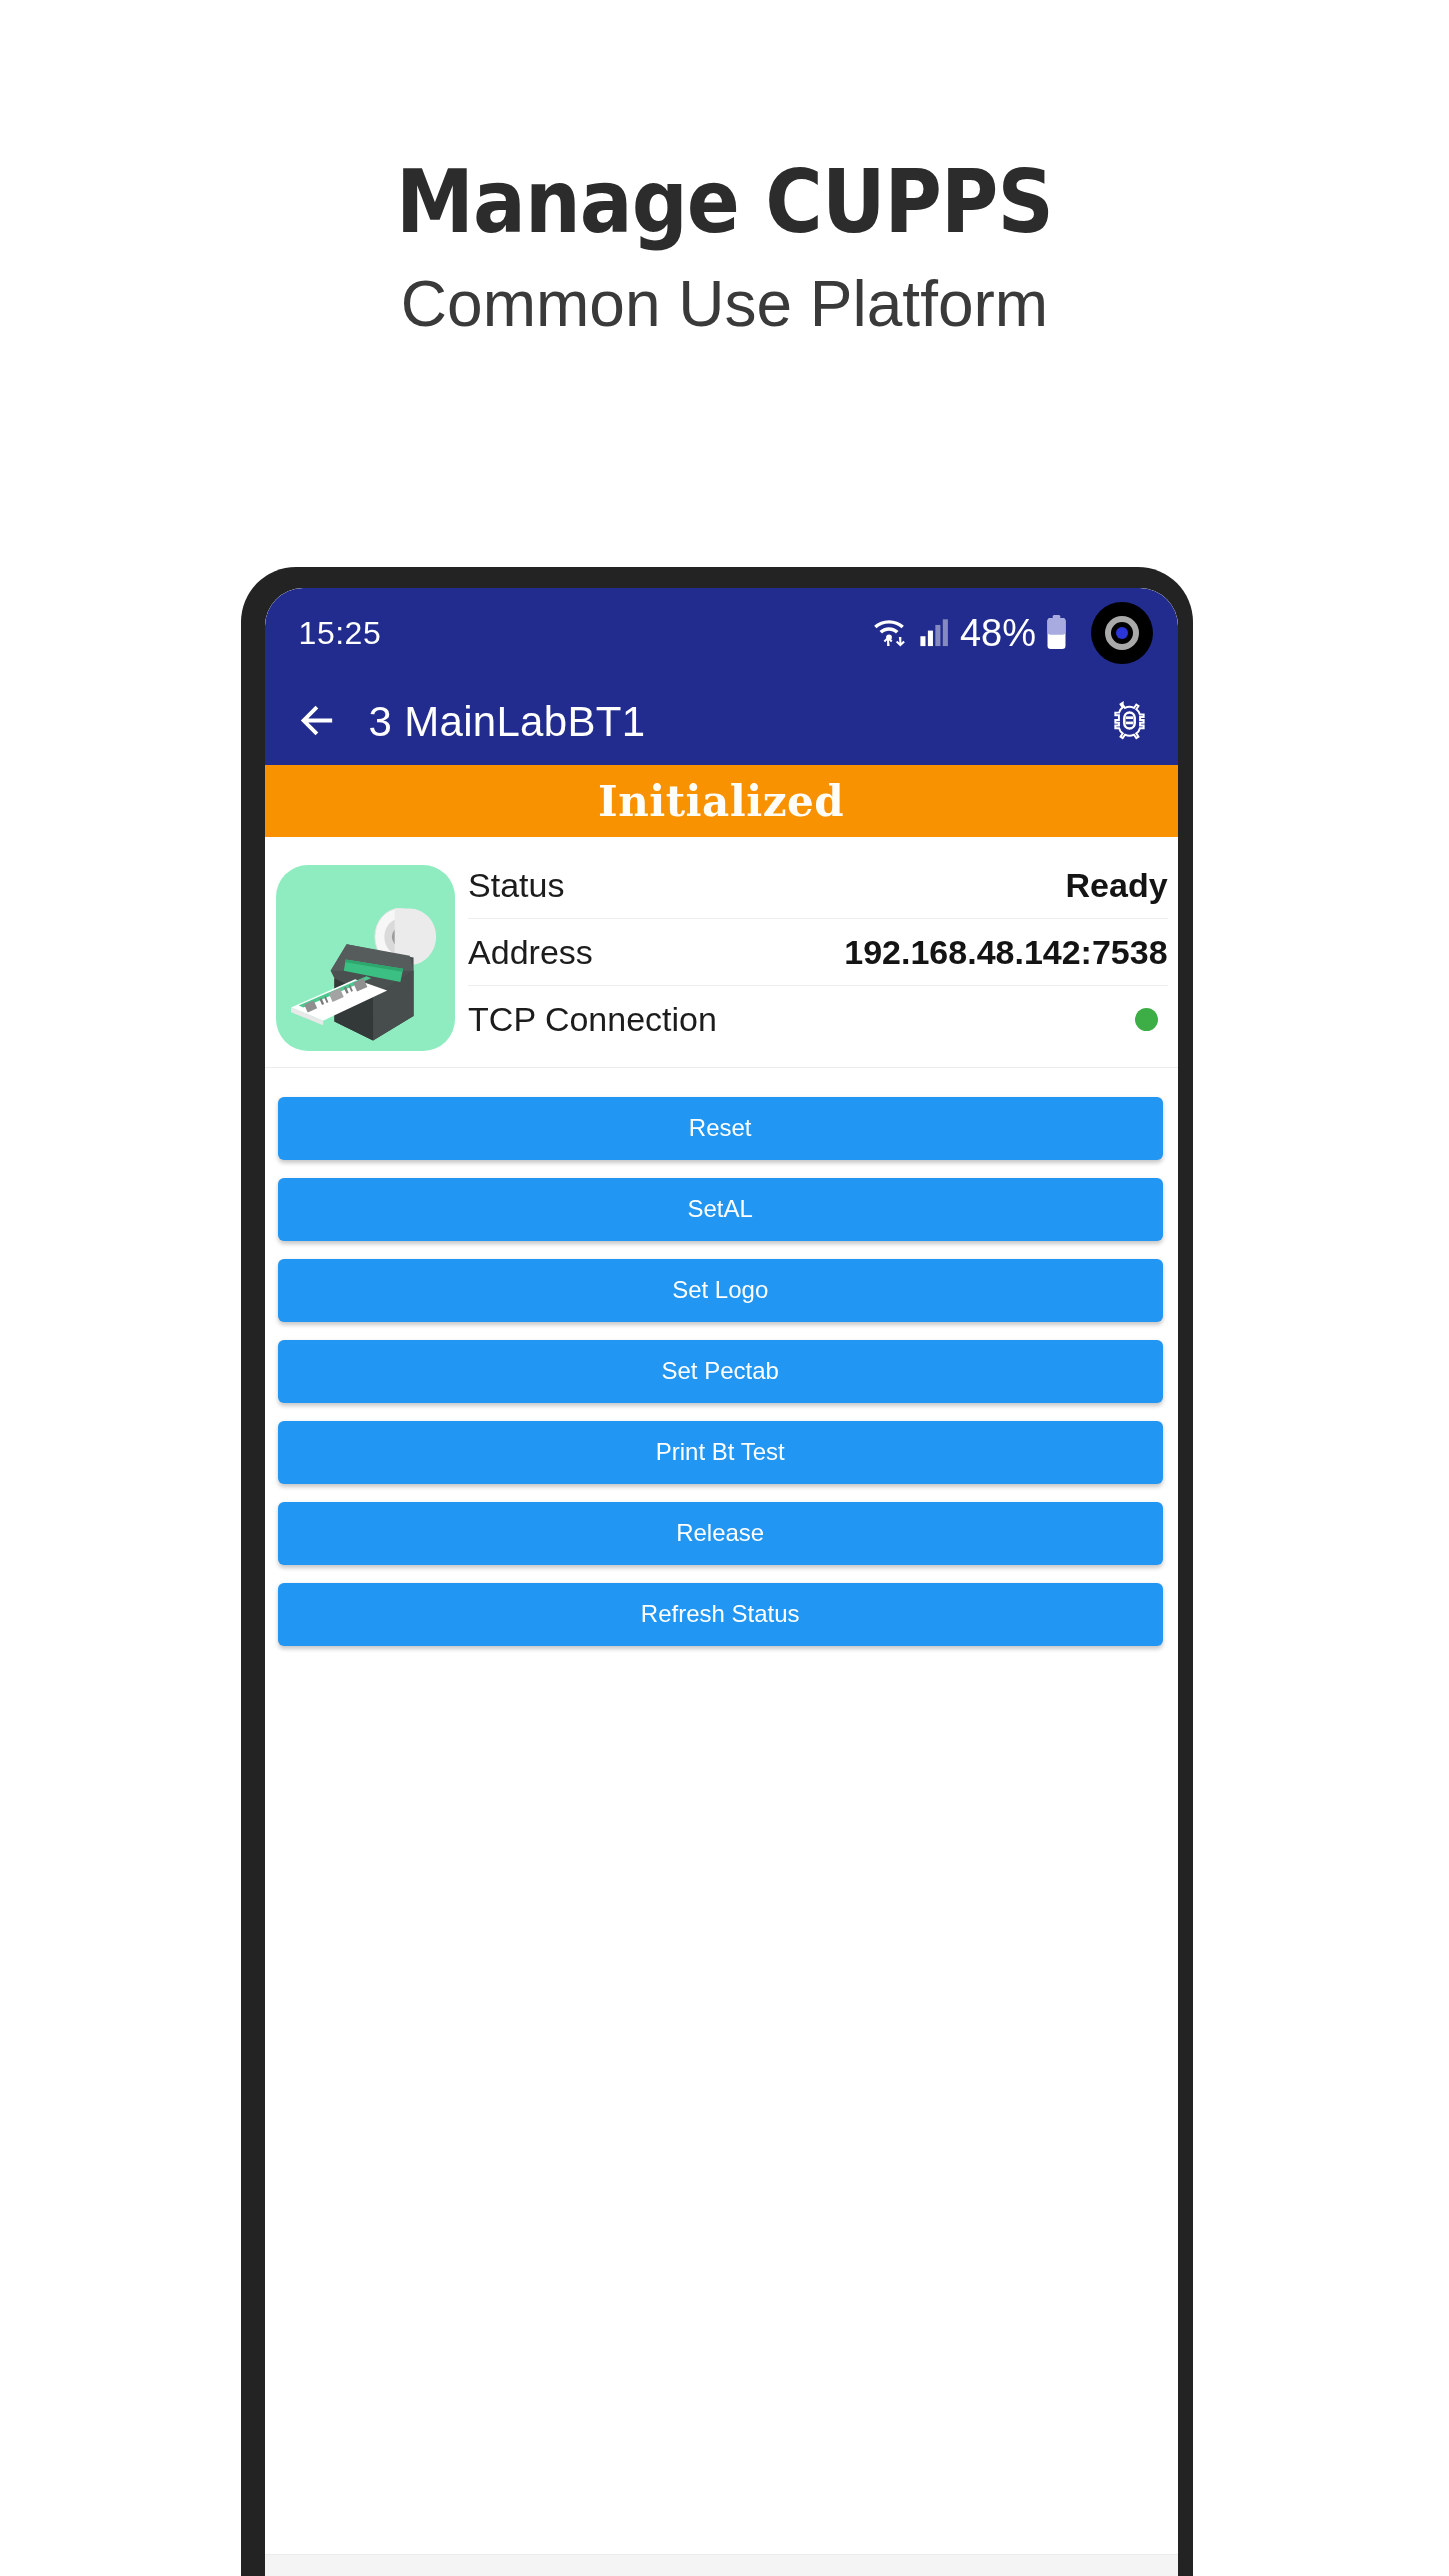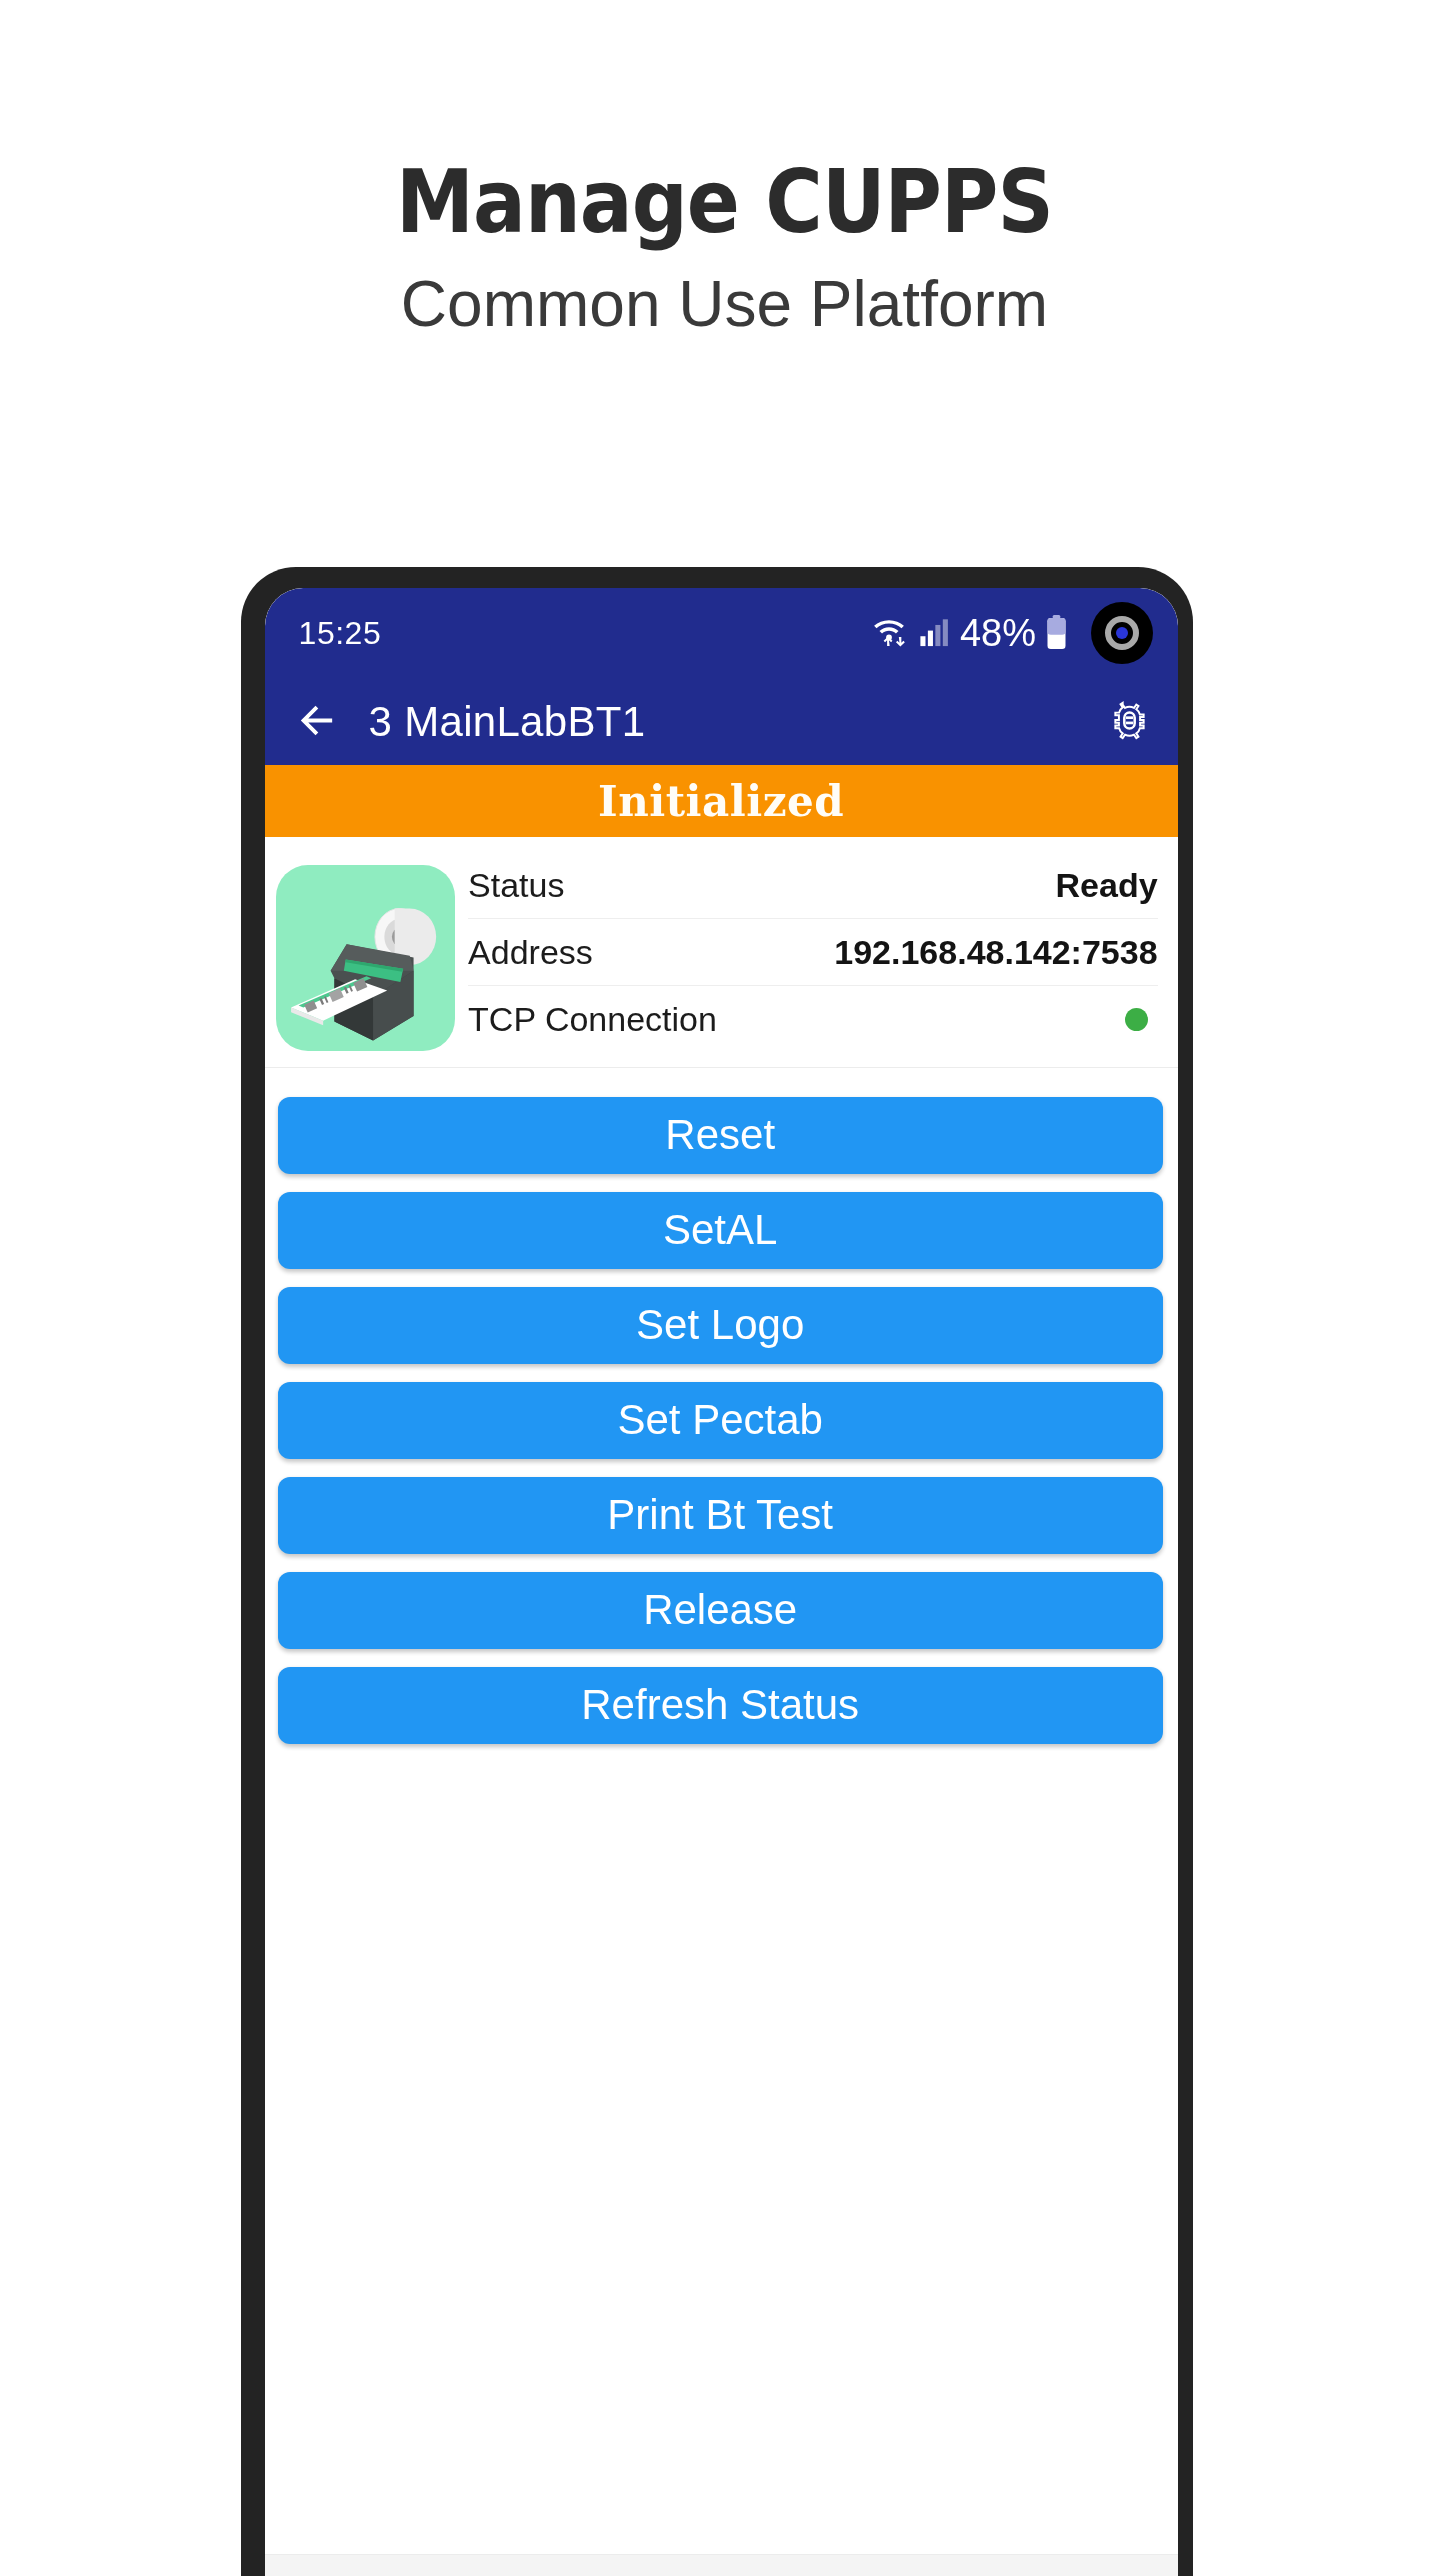"Status" .info-rows { padding-right: 20px -> 10px }
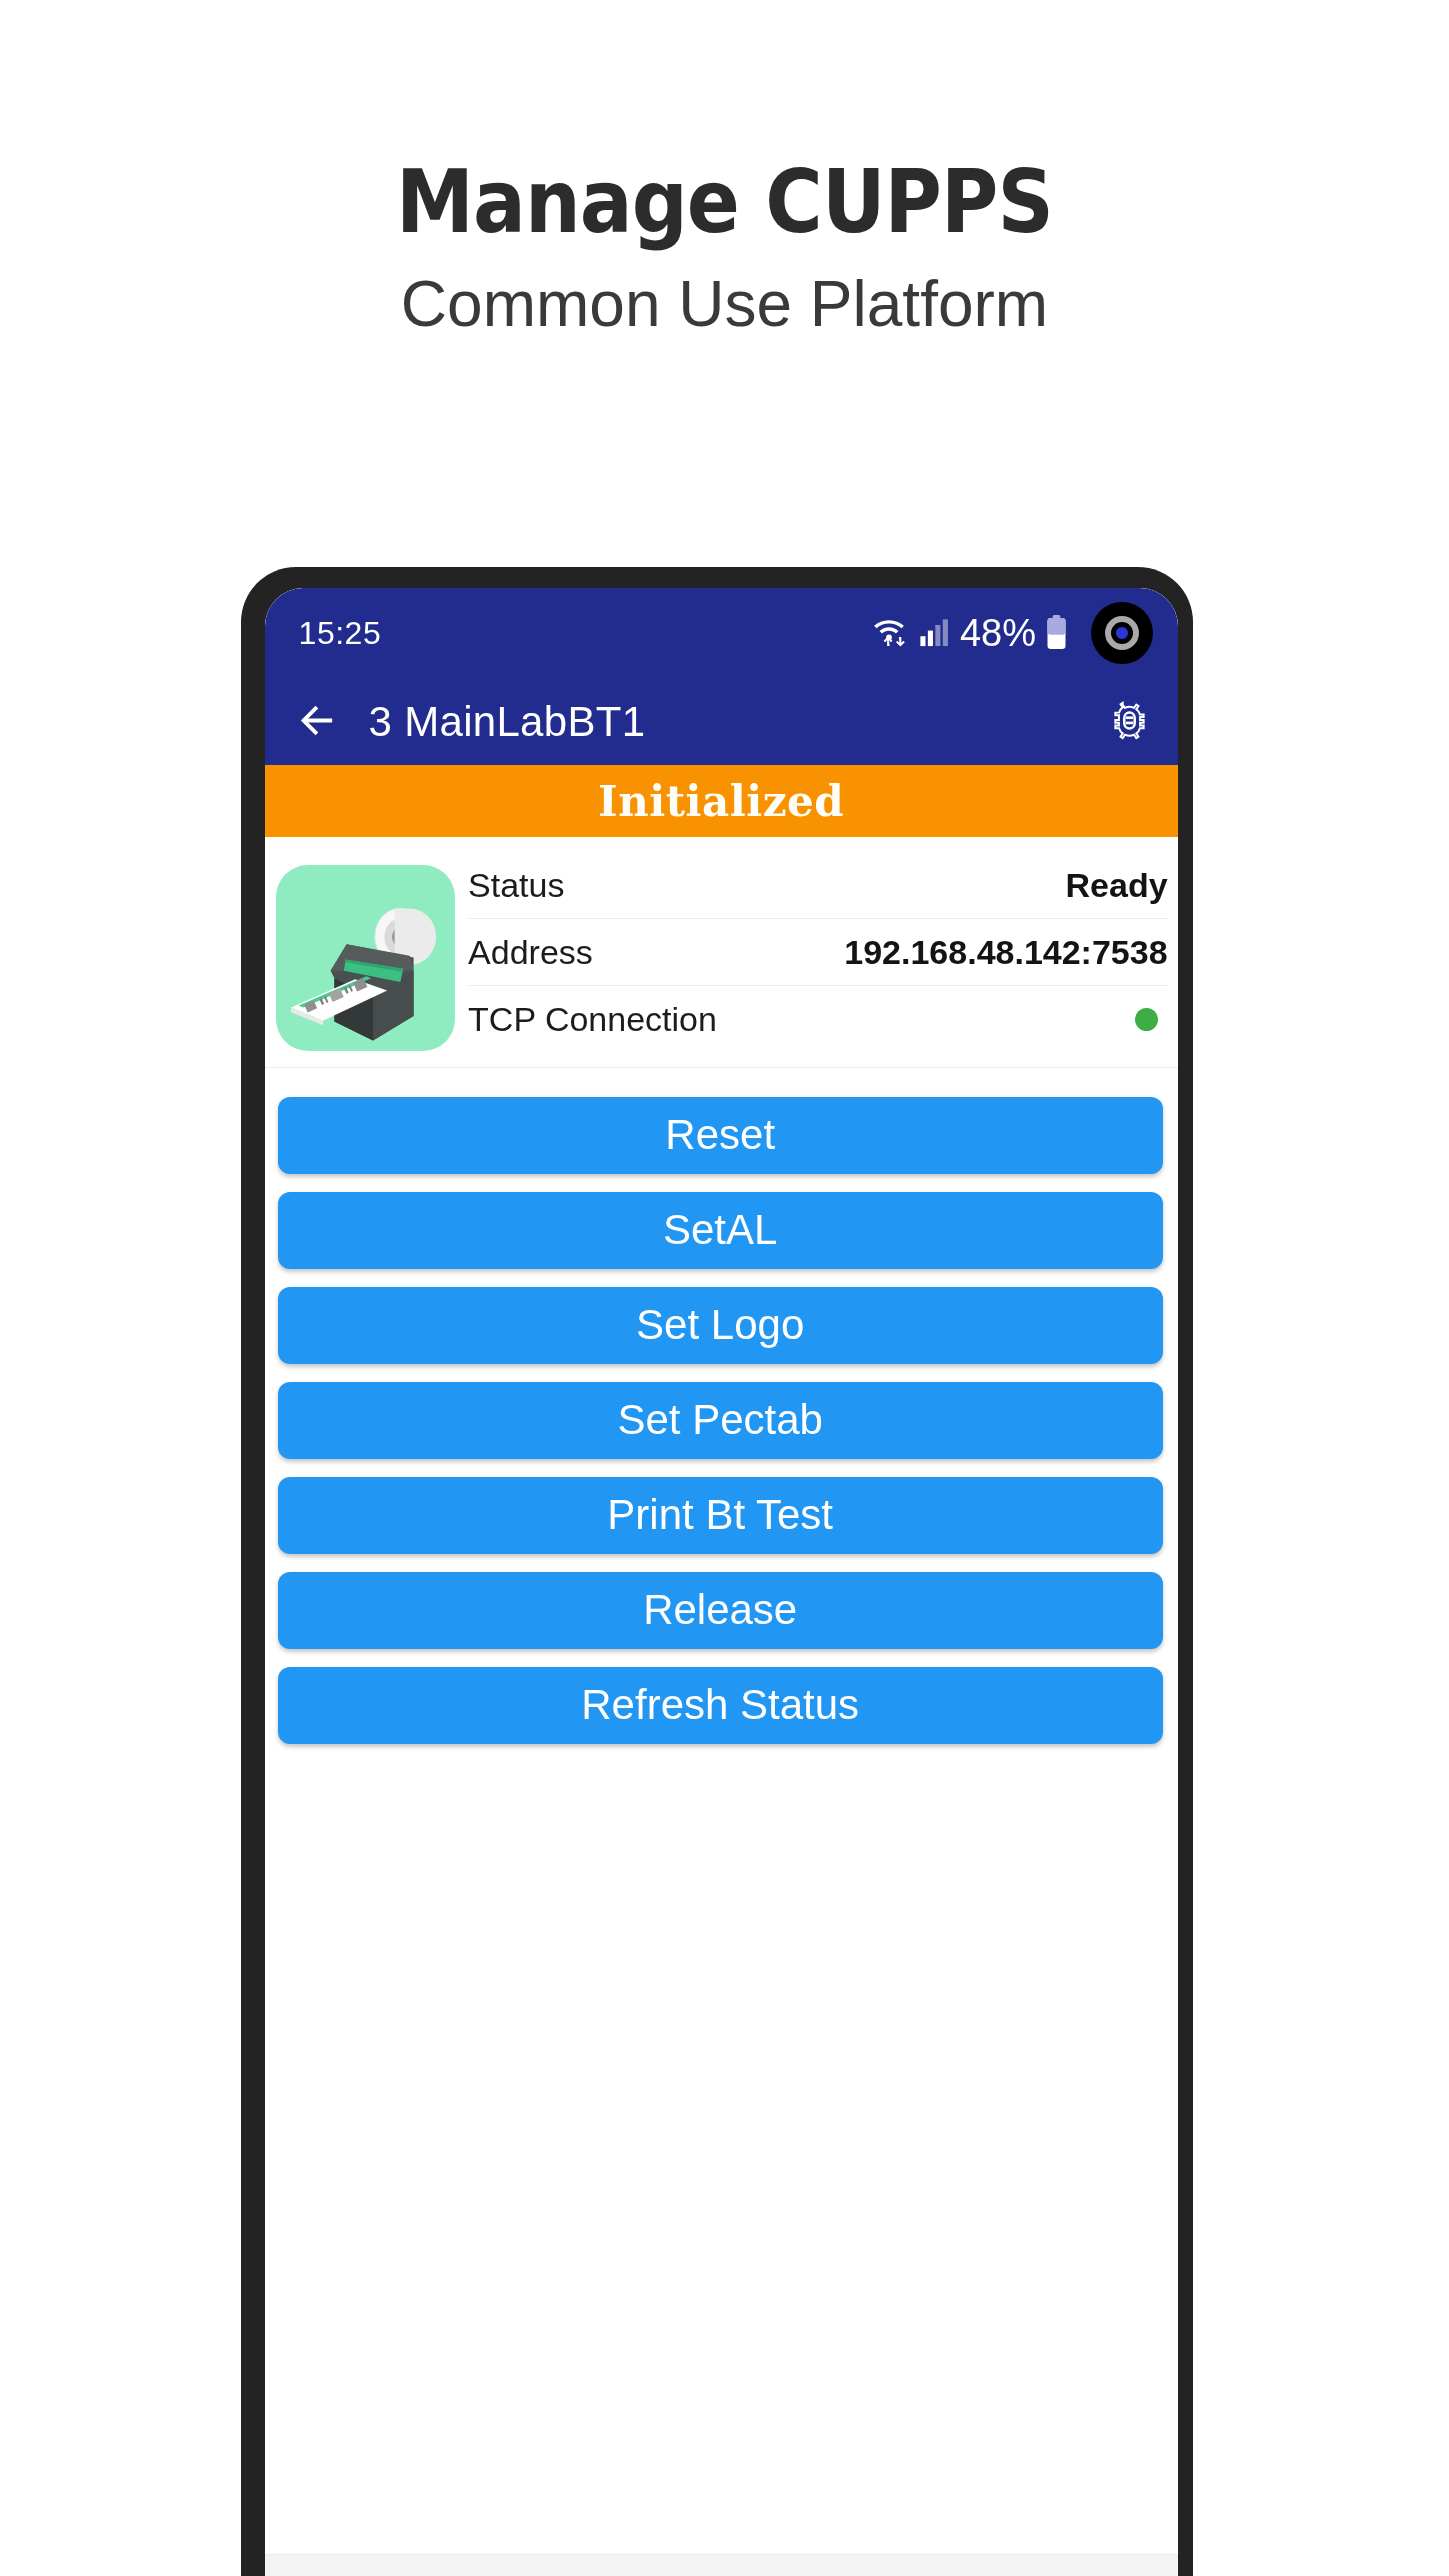"Reset" .btn { border-radius: 12px -> 6px; font-size: 42px -> 24px; height: 77px -> 63px }
